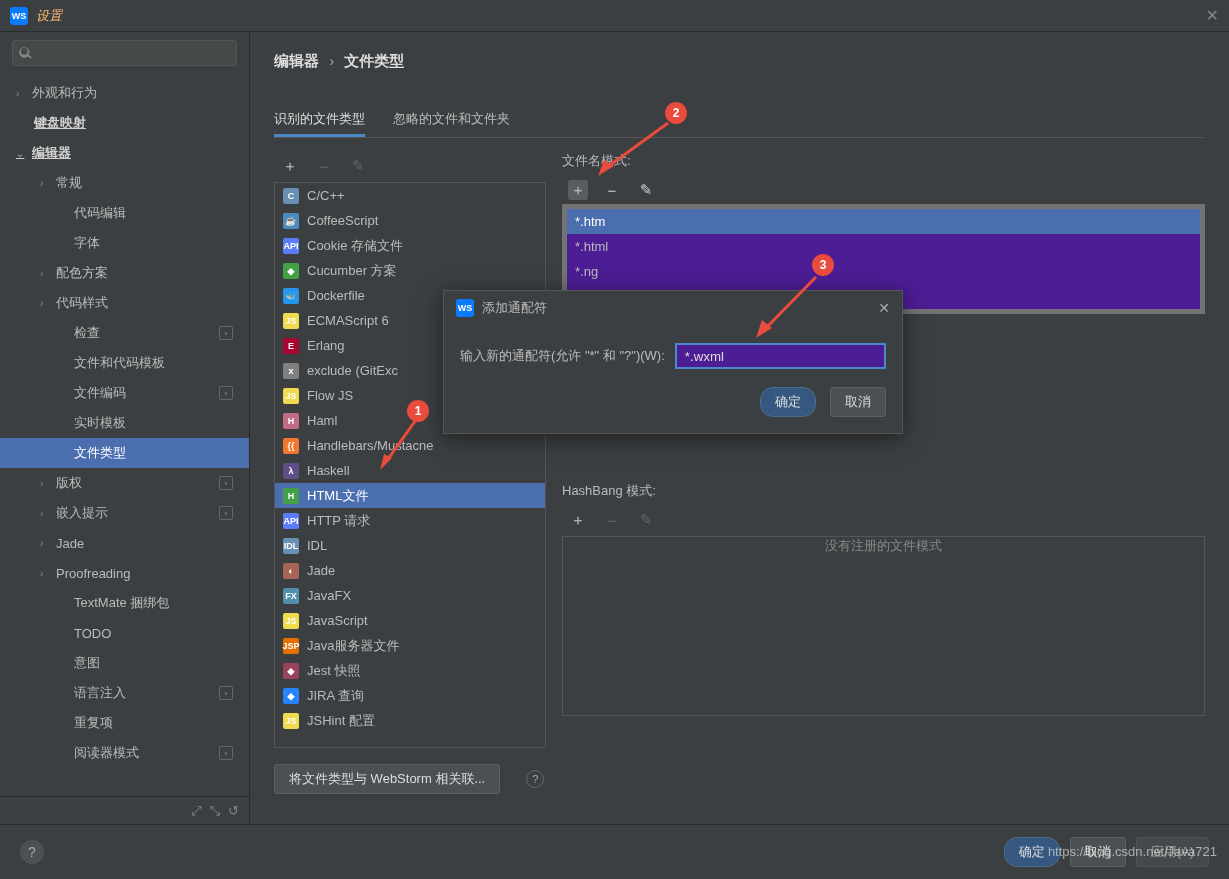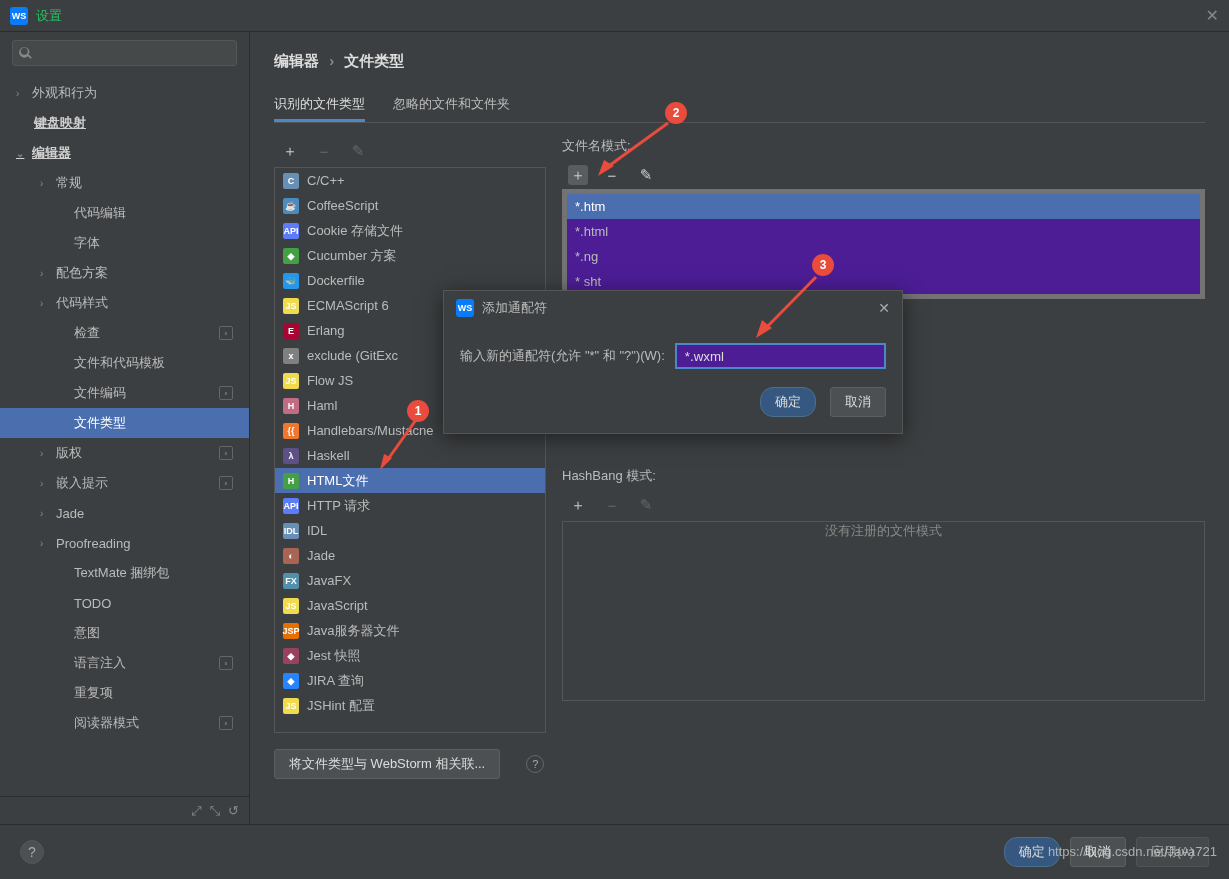"设置" .titlebar .title { color: #22c55e -> #fdba74; font-style: none -> italic }
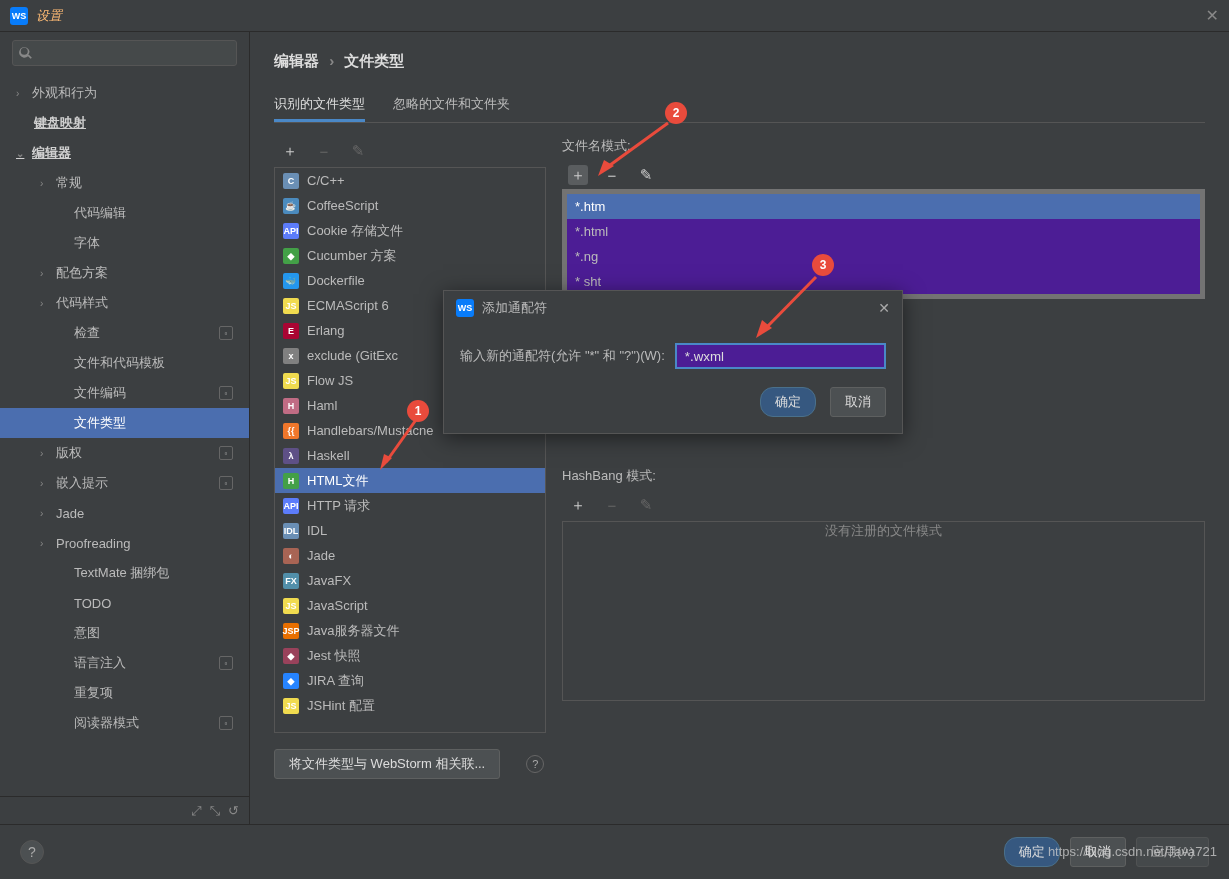"编辑器 › 文件类型" .breadcrumb { margin-bottom: 18px -> 33px }
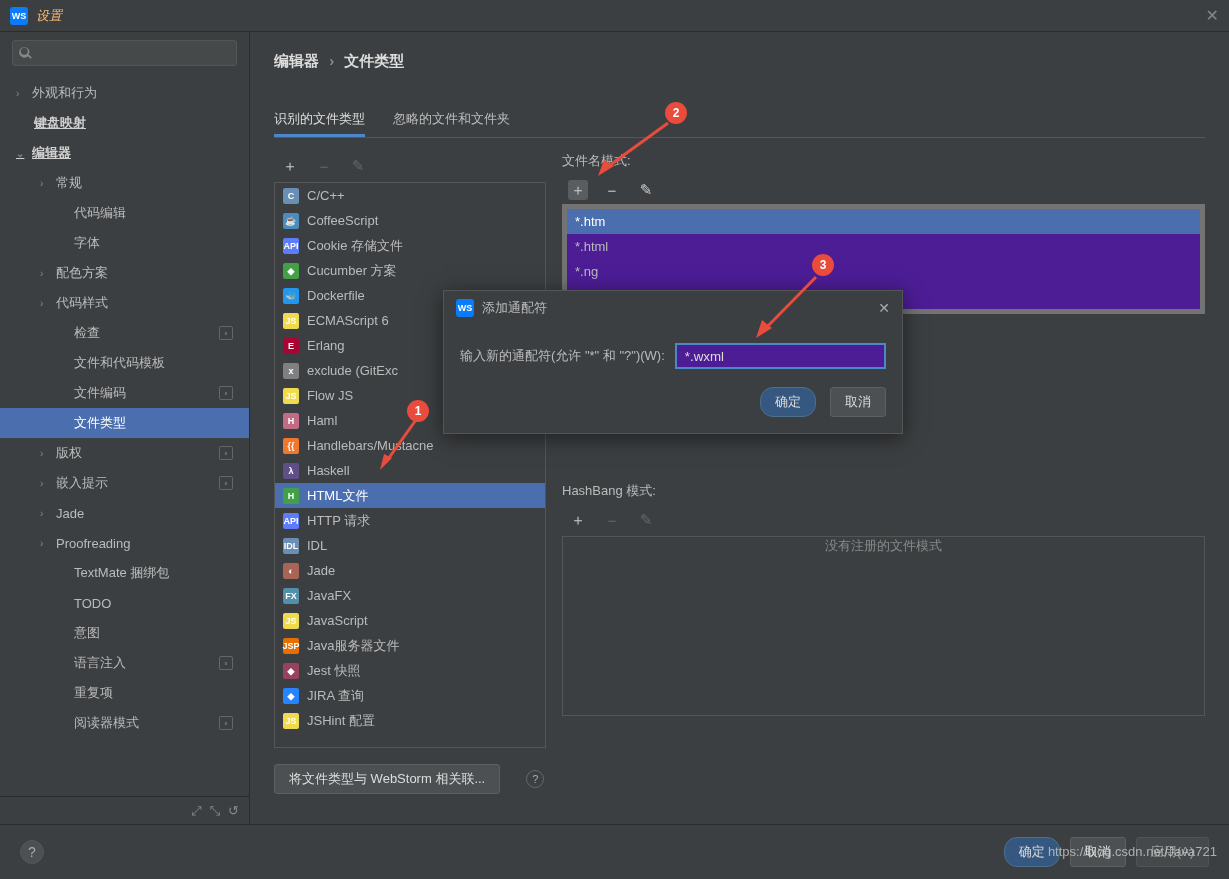"实时模板" div.tree-item { html: none -> <div> <span></span> <span>实时模板</span> </div> }
